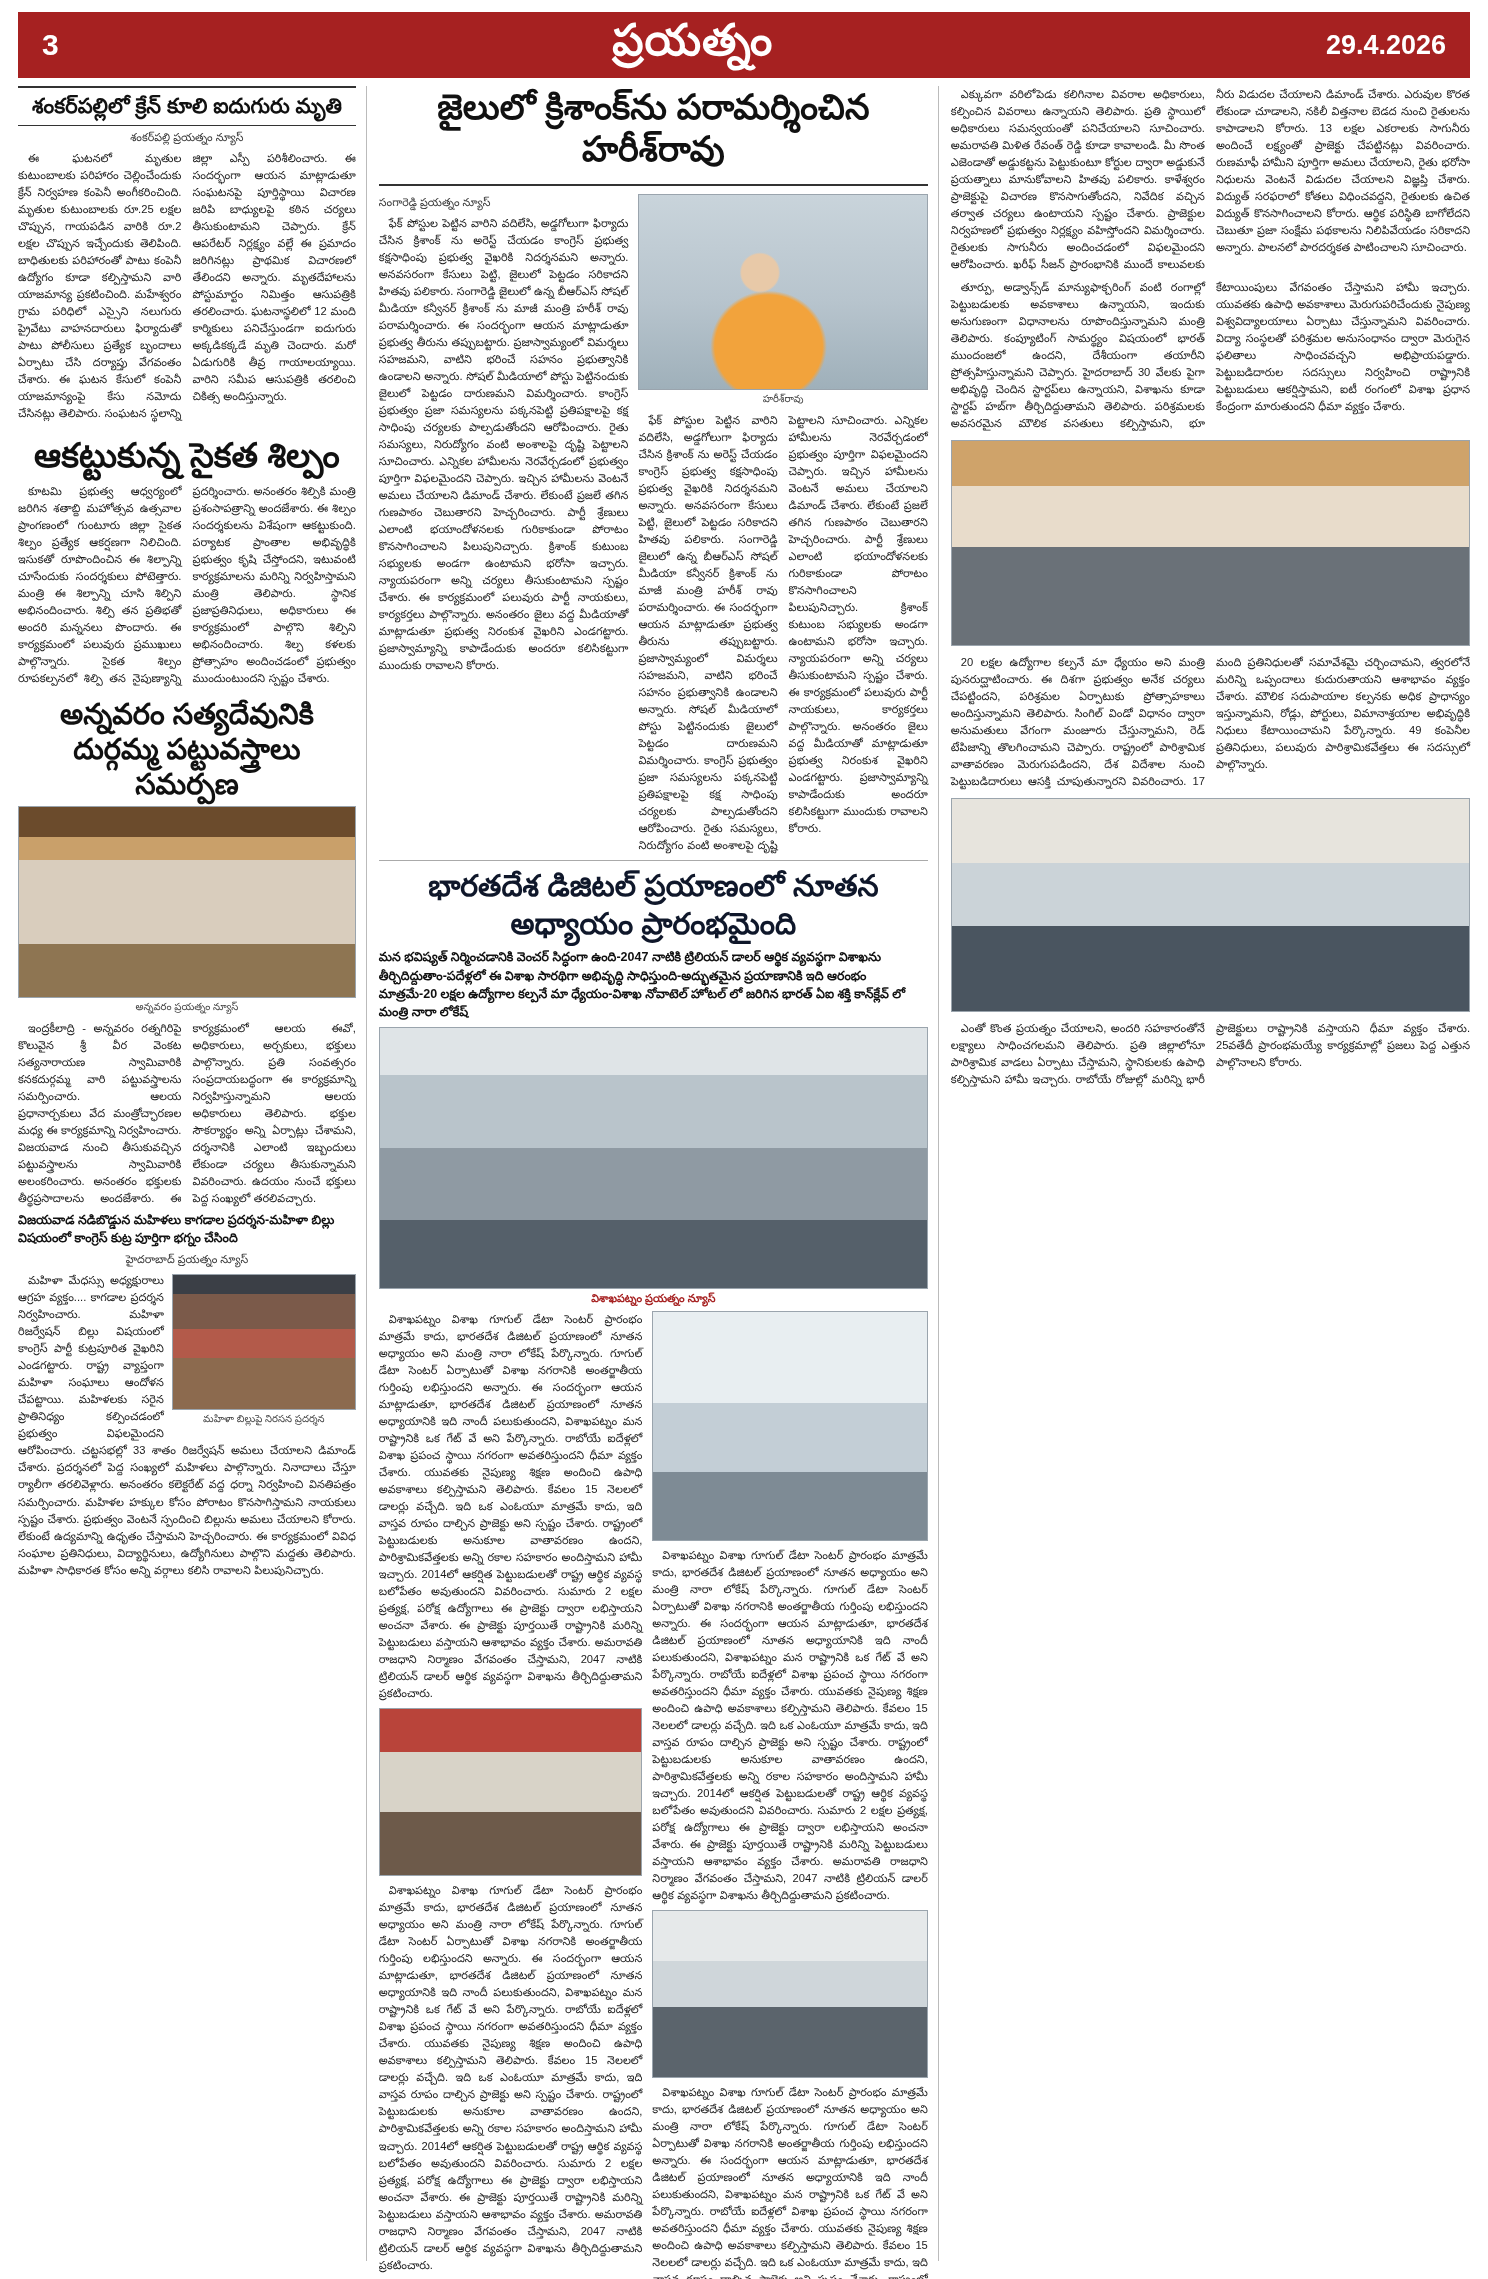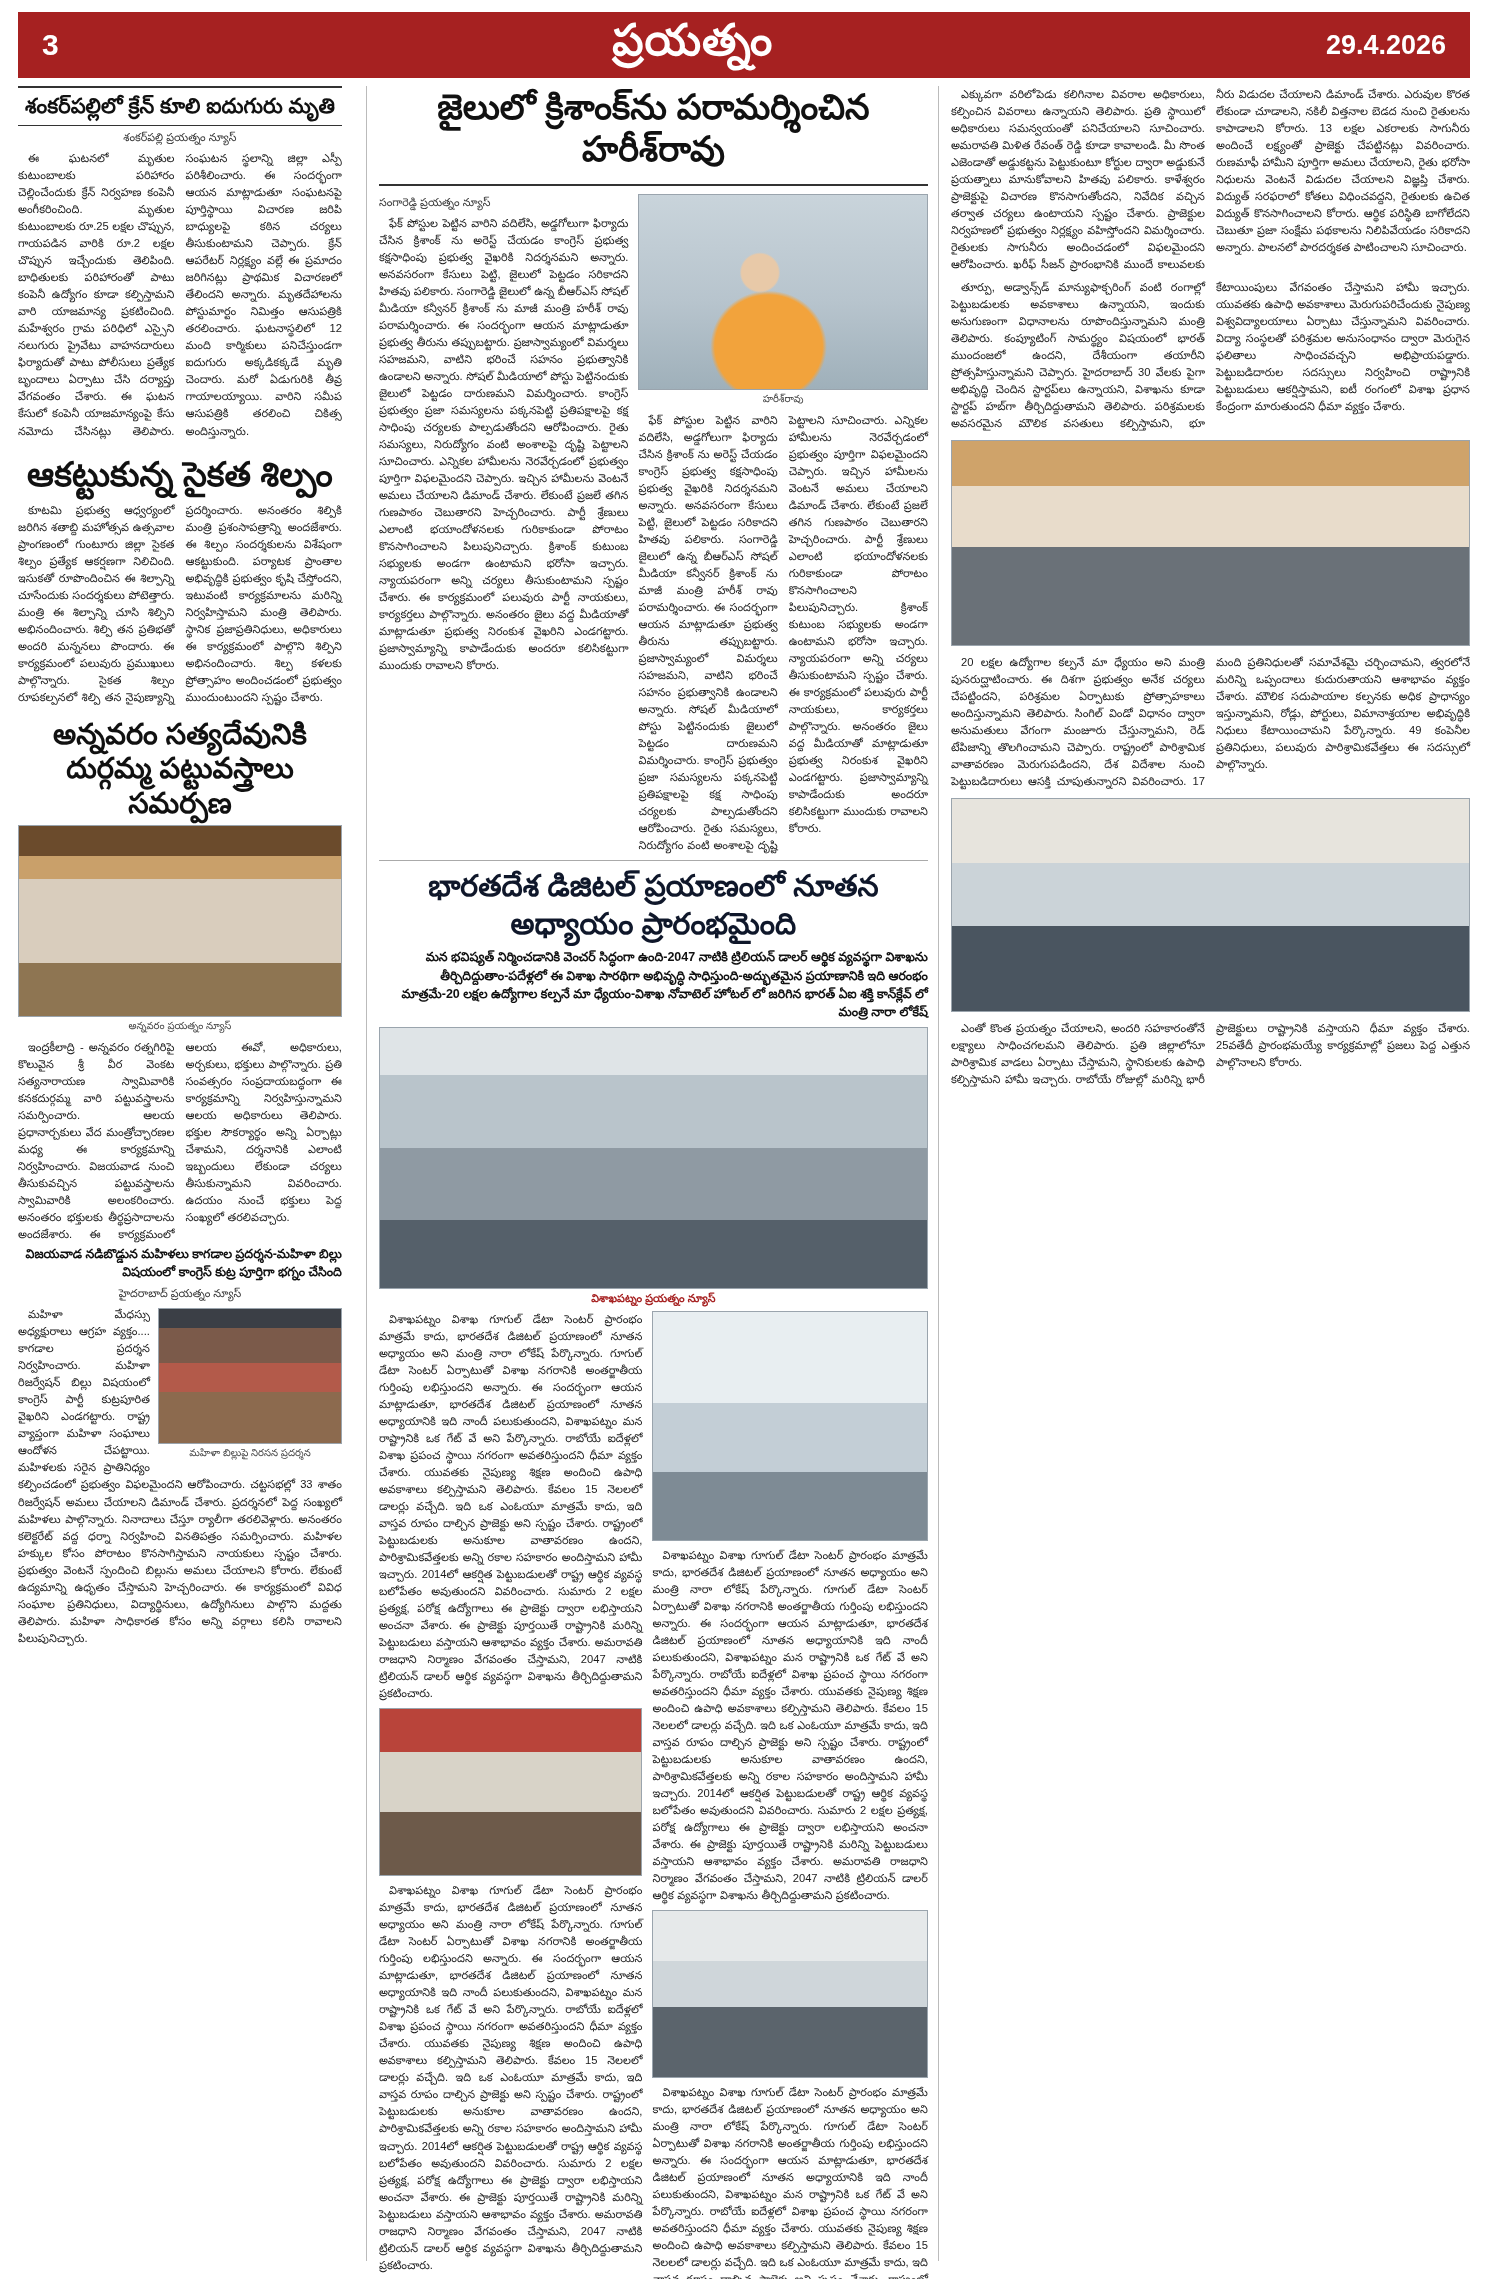"శంకర్‌పల్లిలో క్రేన్ కూలి ఐదుగురు మృతి" .col-left { padding-right: 24px -> 10px }
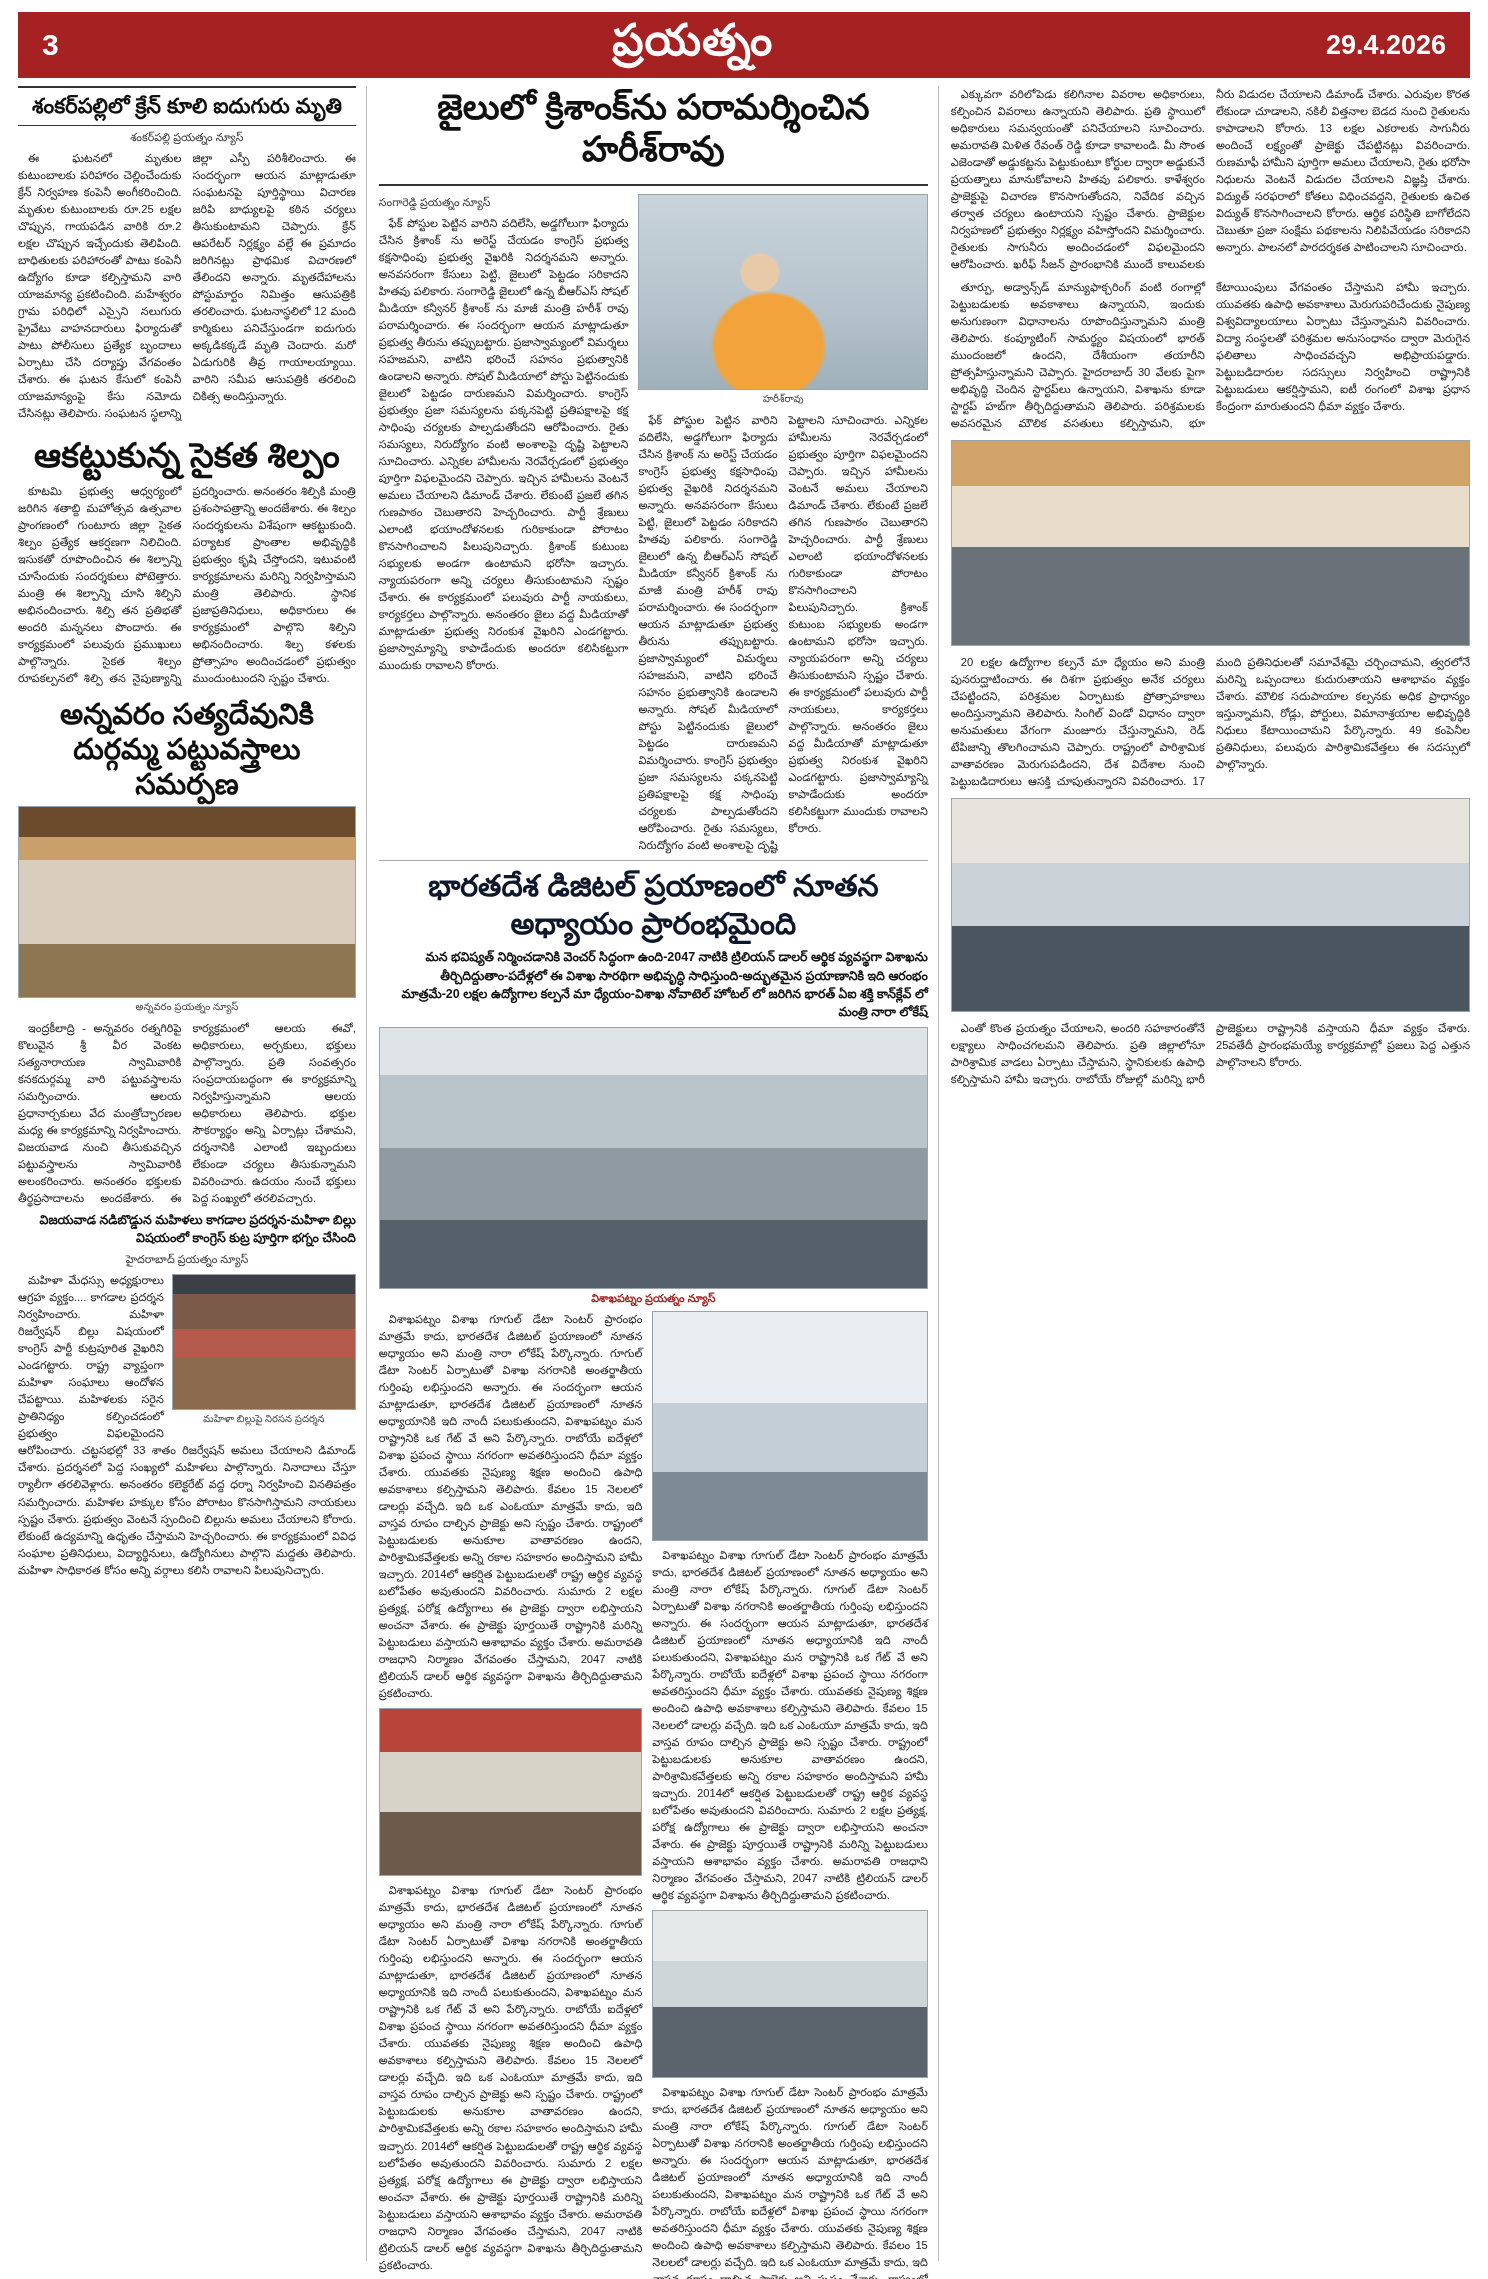"మన భవిష్యత్ నిర్మించడానికి వెంచర్" .subhead { text-align: right -> left }
